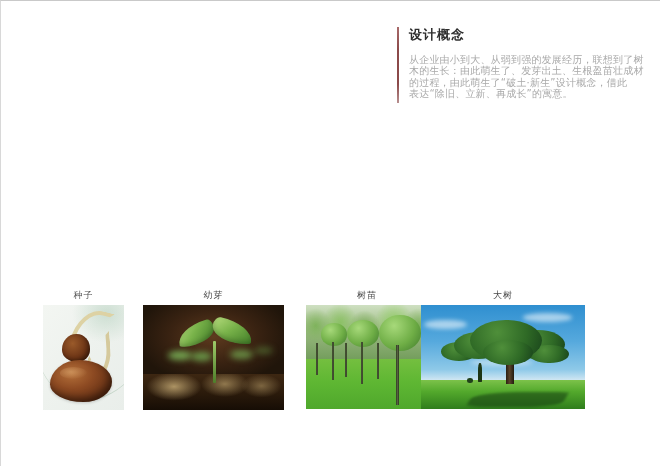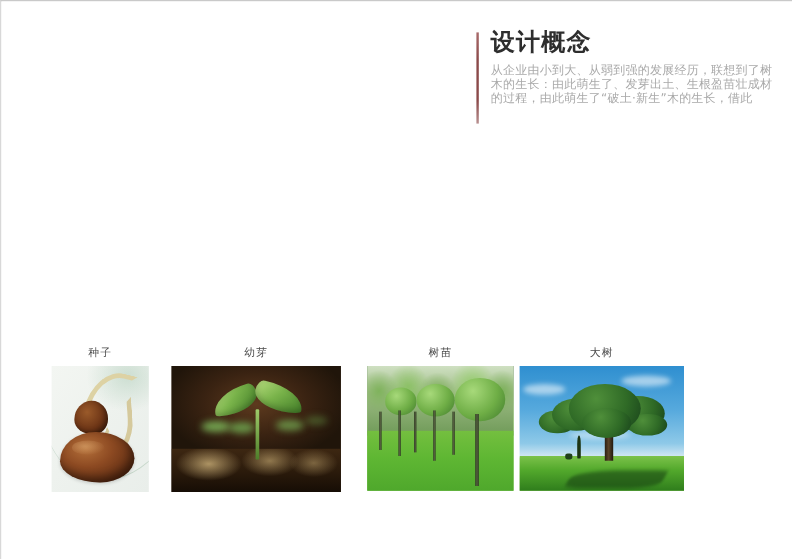"设计概念" .concept-title { font-size: 20px -> 13px }
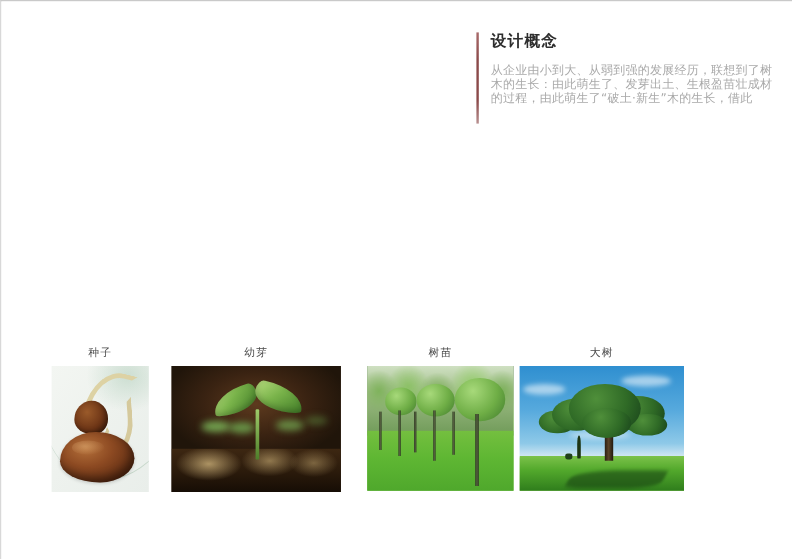"的过程，由此萌生了“破土·新生”木的生长，借此" span.ln { text: 木的生长 -> 设计概念 }
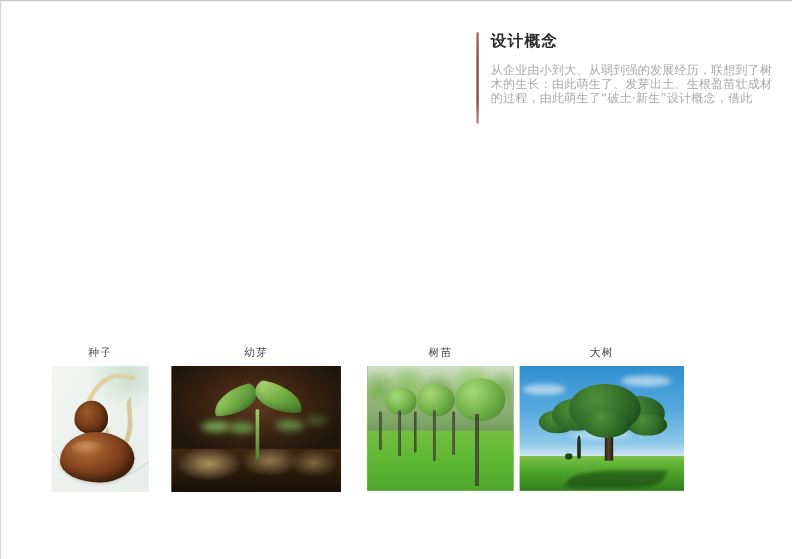"表达“除旧、立新、再成长”的寓意。" span.ln { html: none -> <span>表达“除旧、立新、再成长”的寓意。</span> }
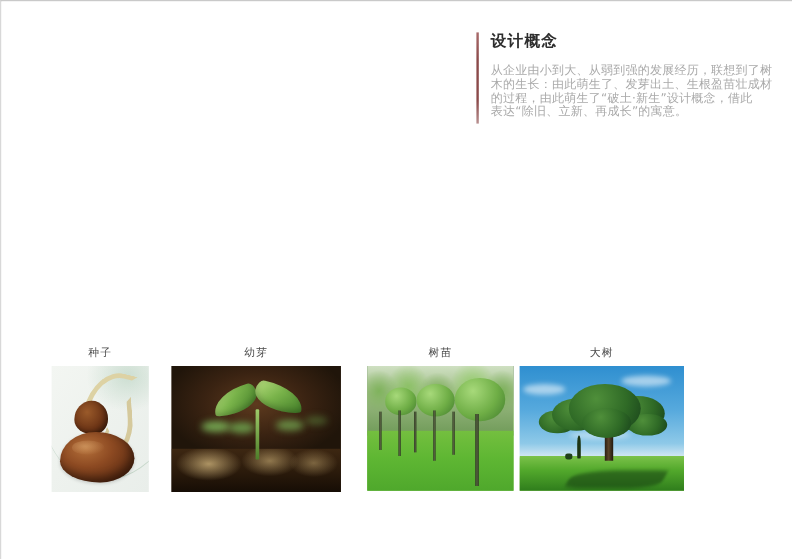"大树" #stage-tree { left: 432px -> 420px; width: 137px -> 164px }
